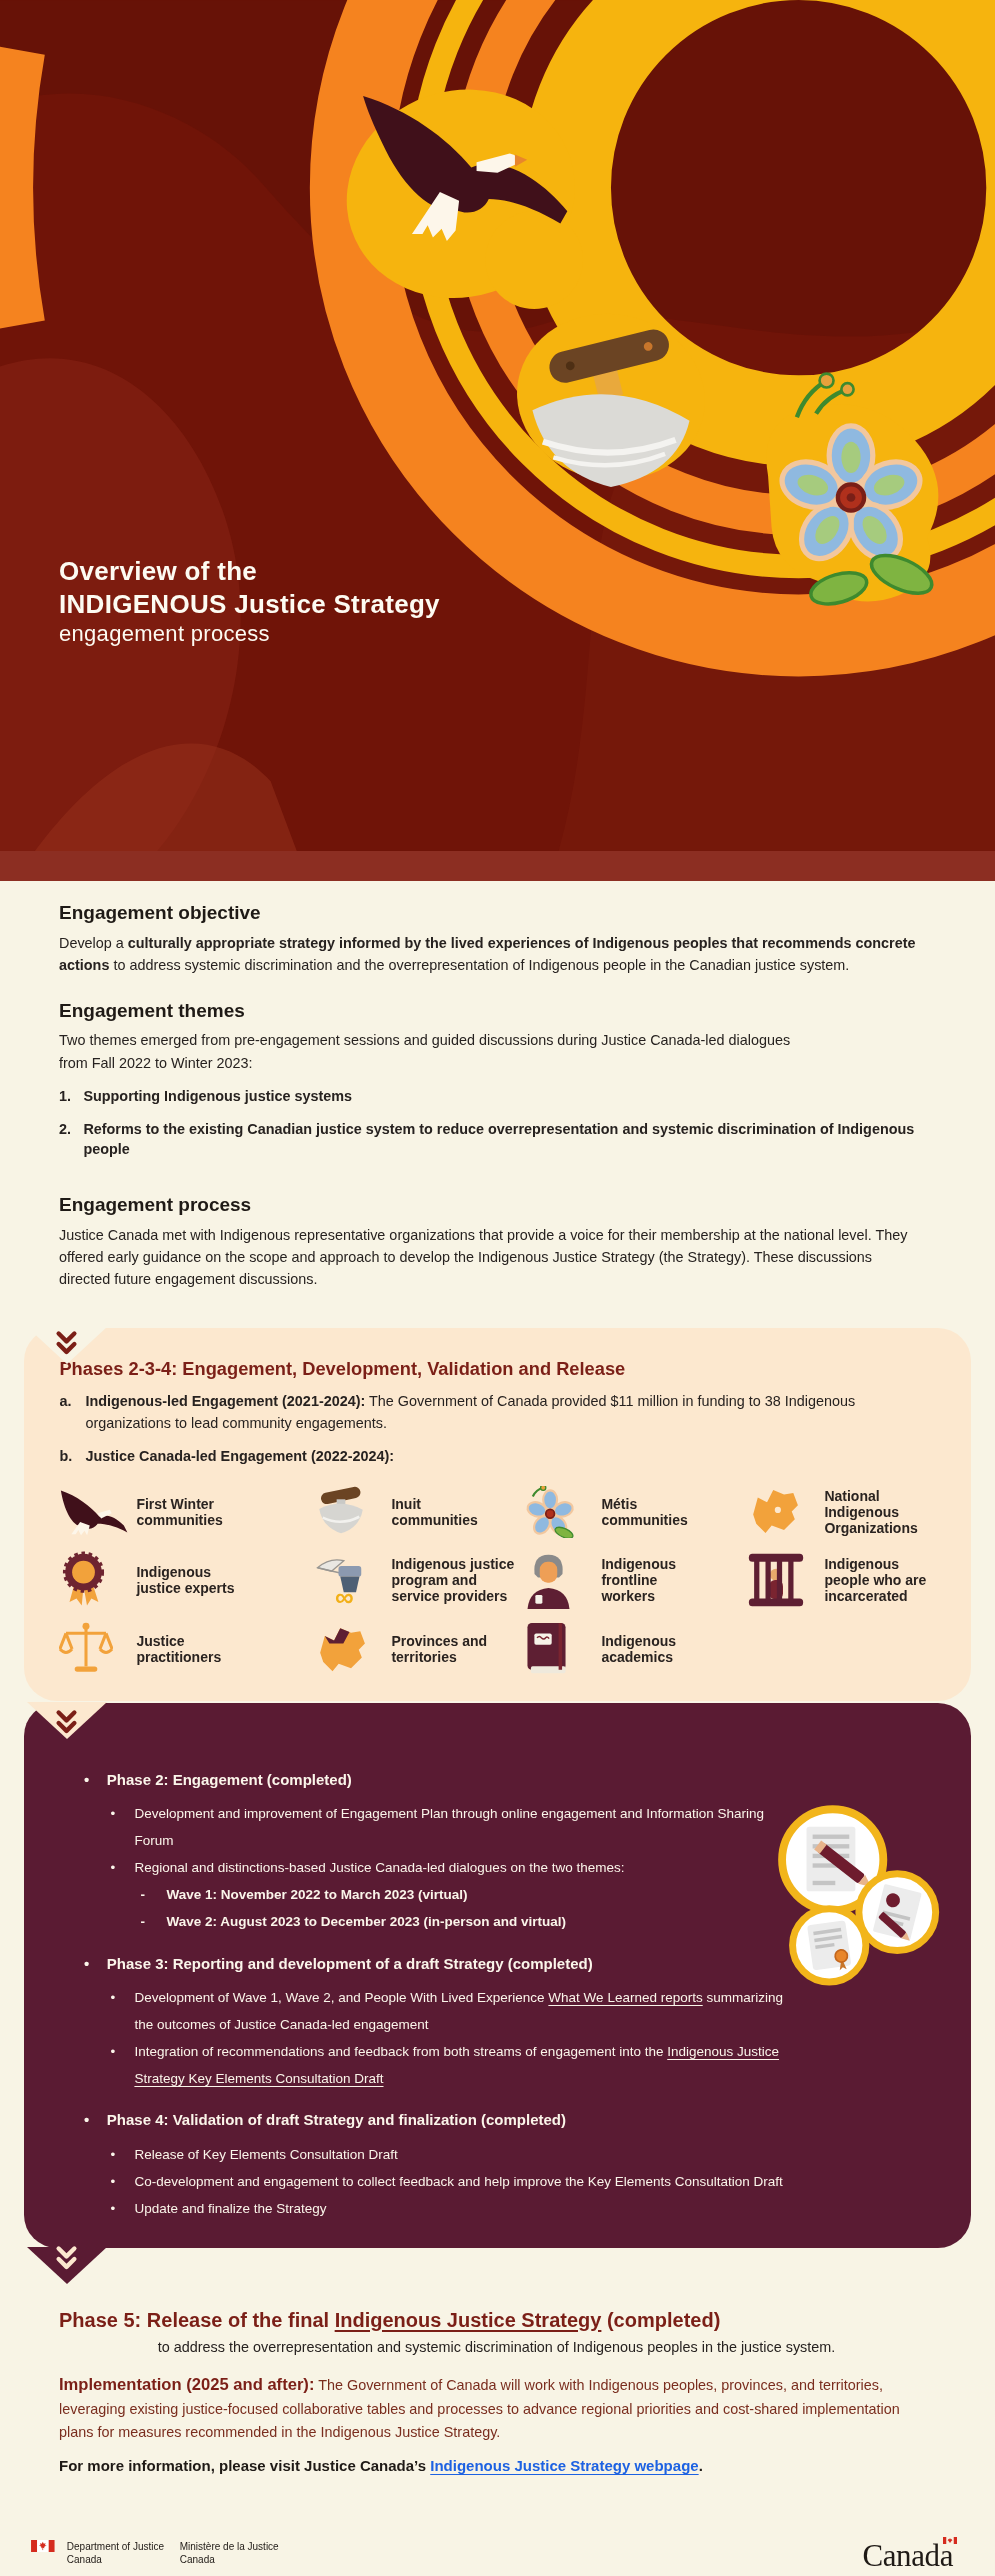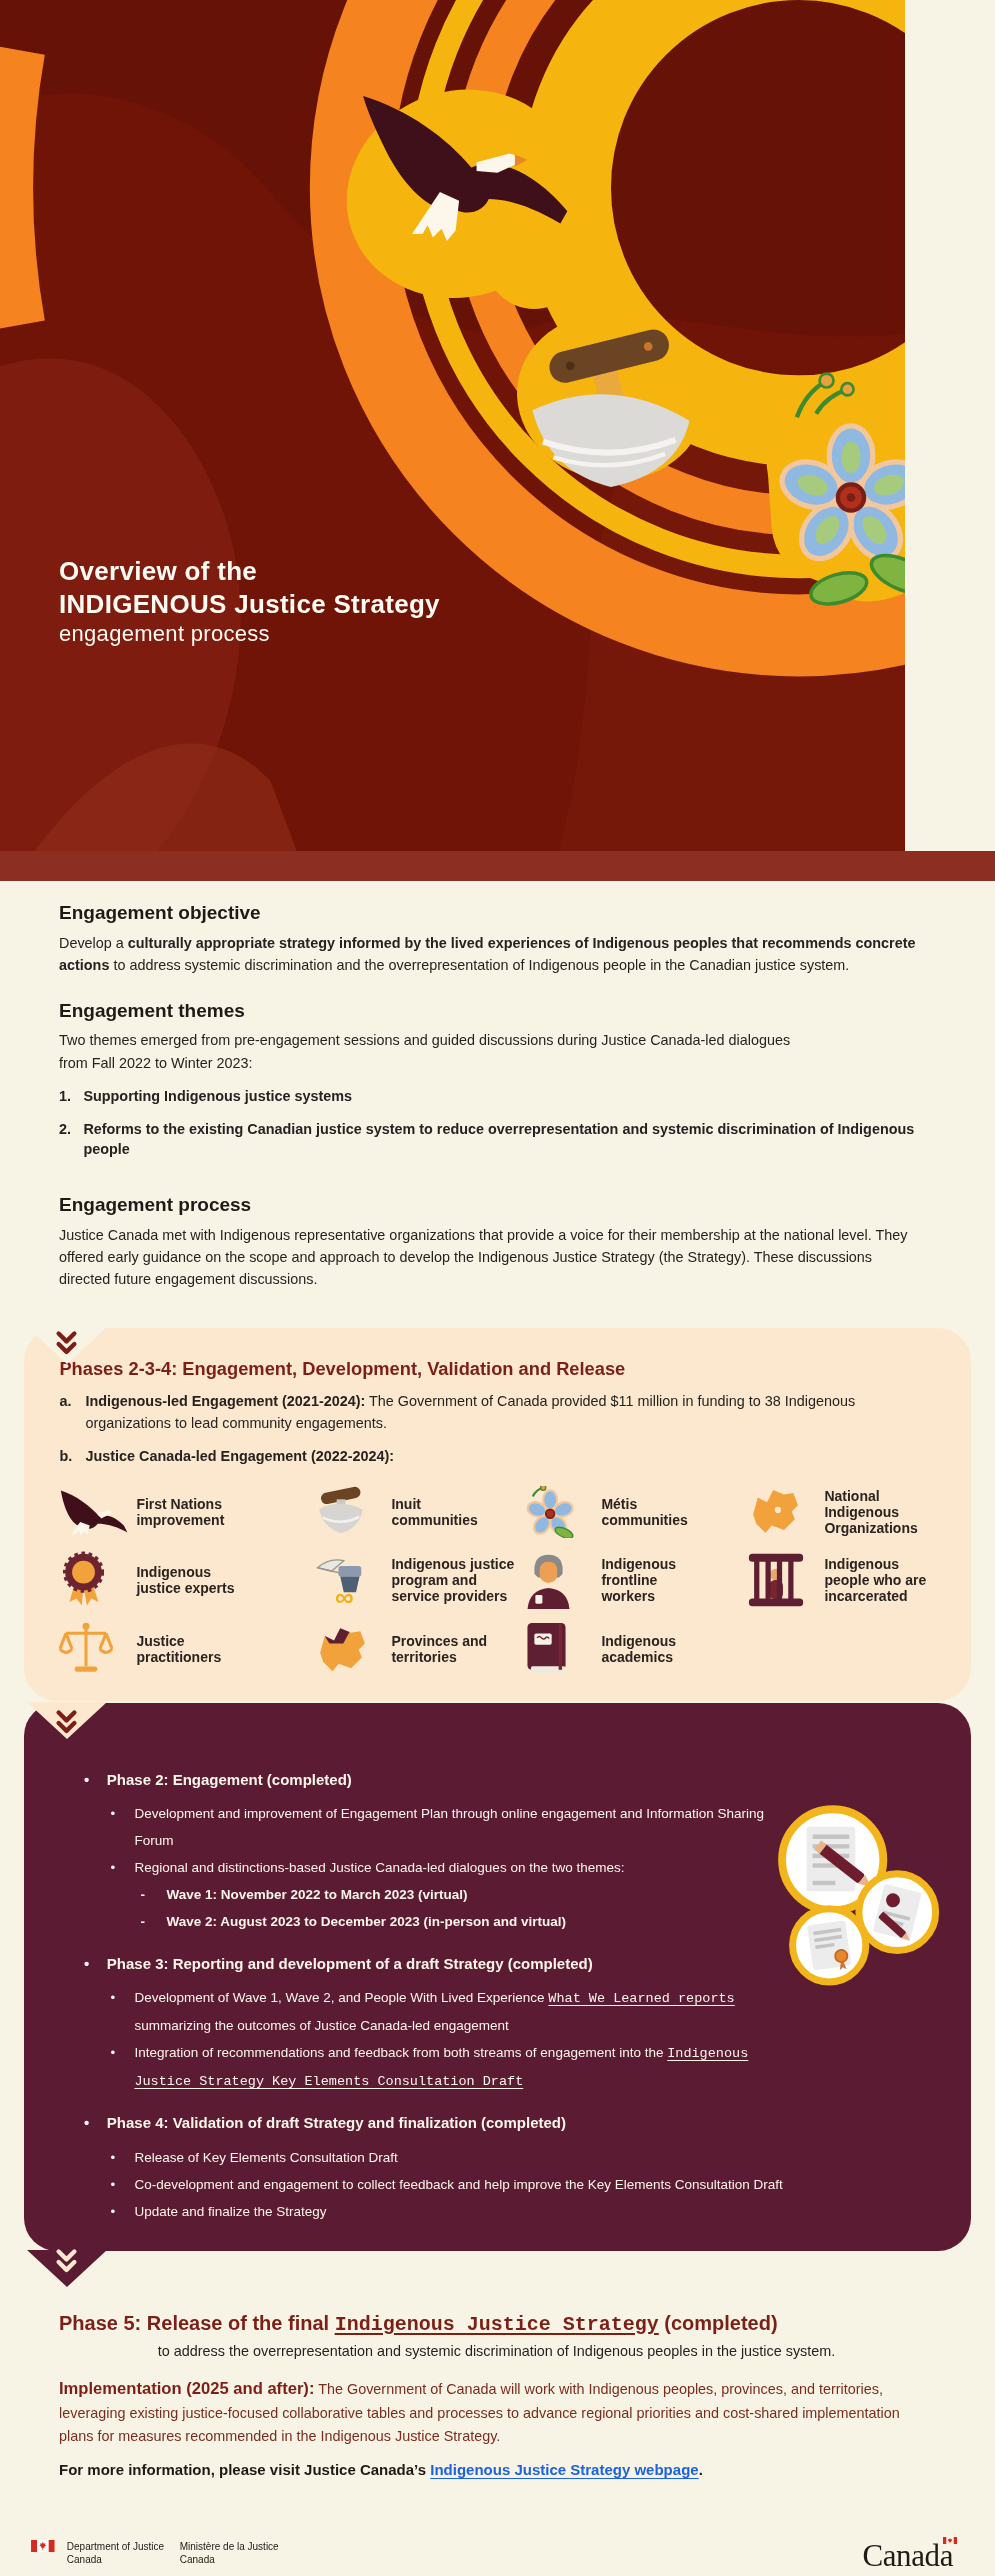"Overview of the" .hero { width: 905px -> 995px }
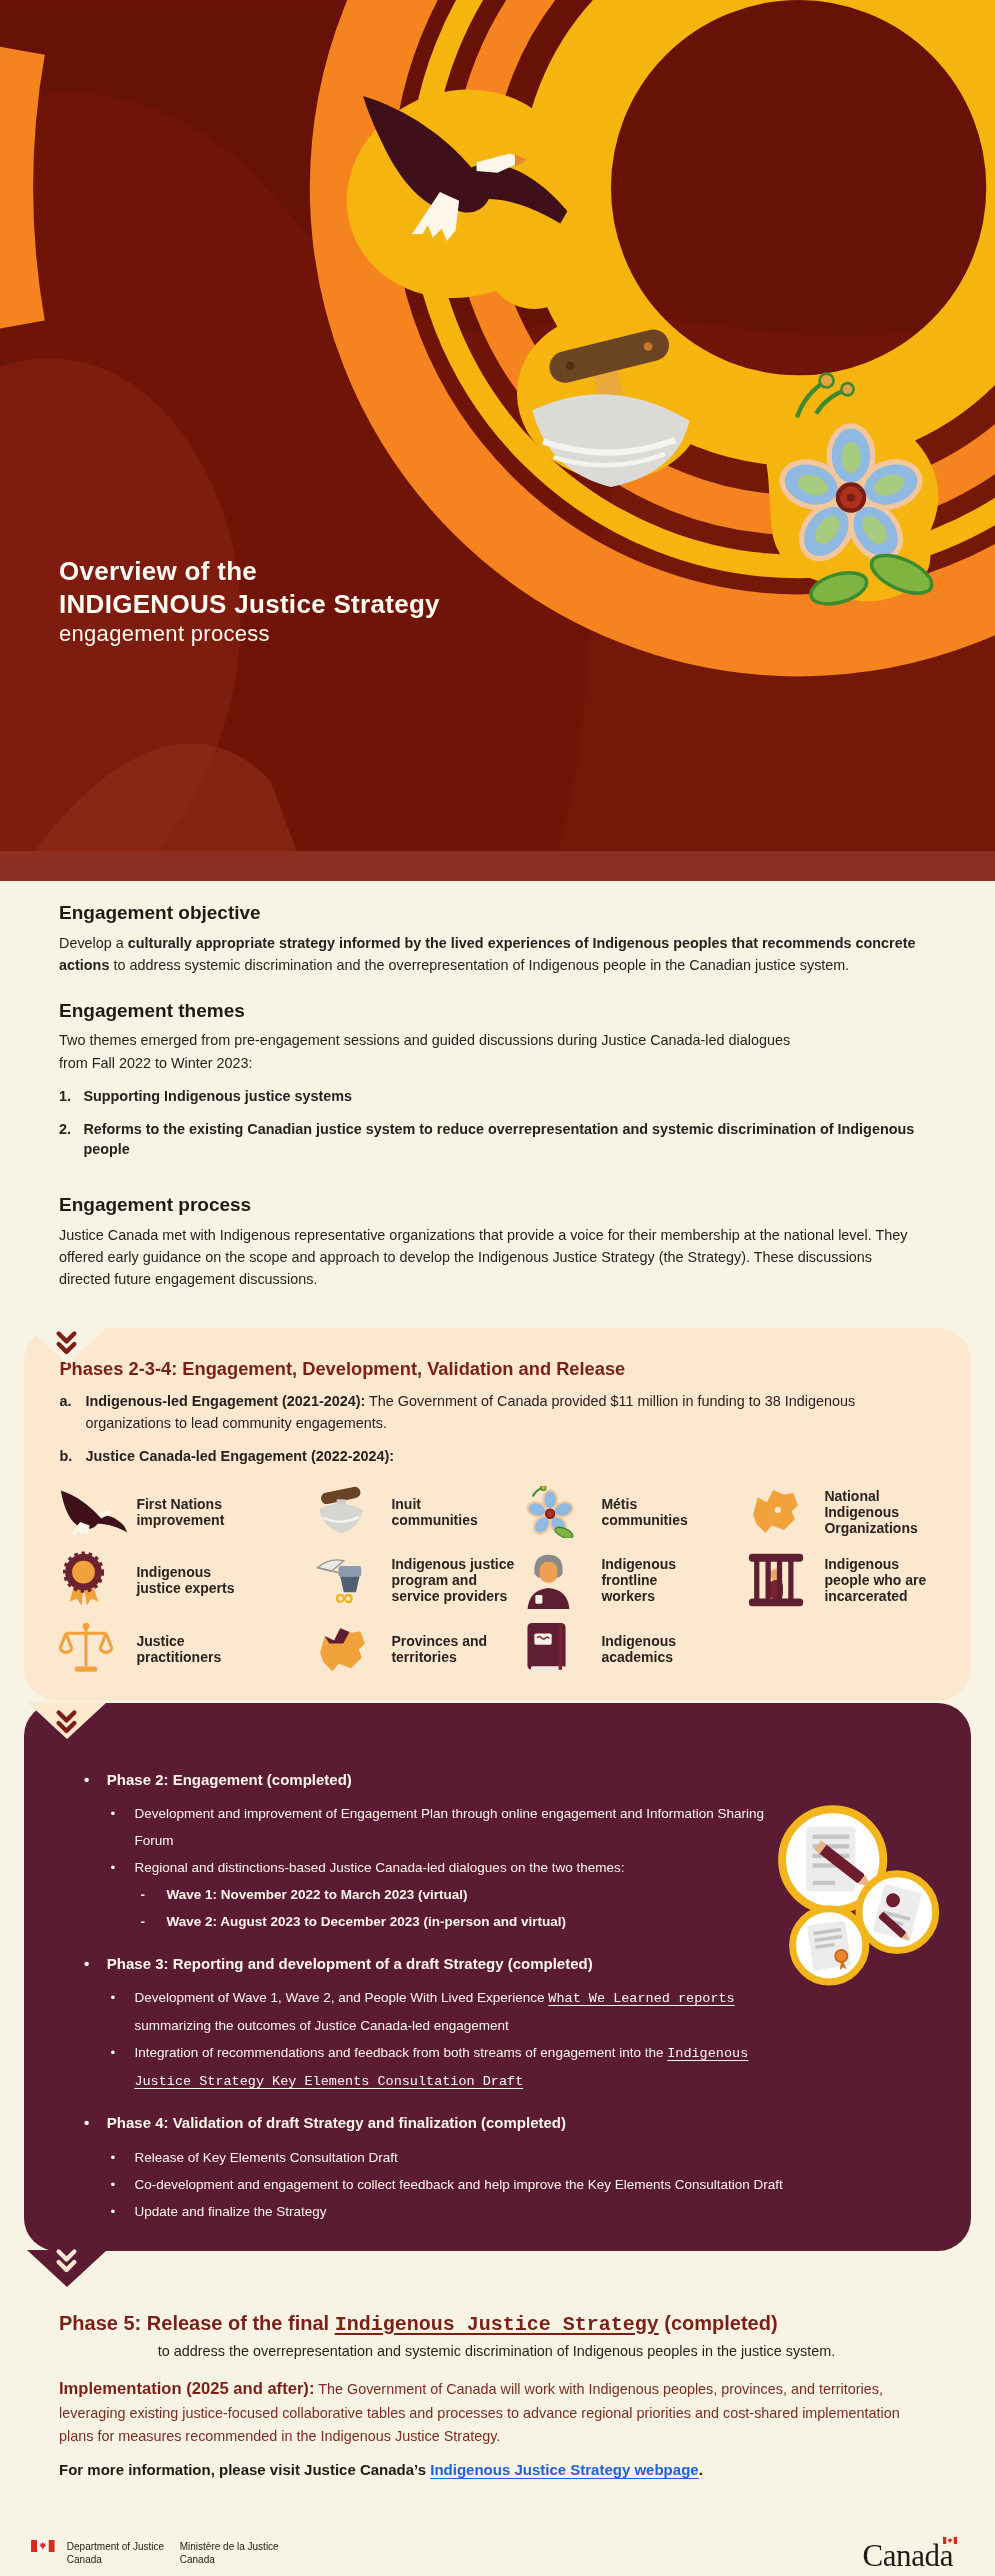"First Nations improvement" span.aud-label { text: Nations improvement -> Winter communities }
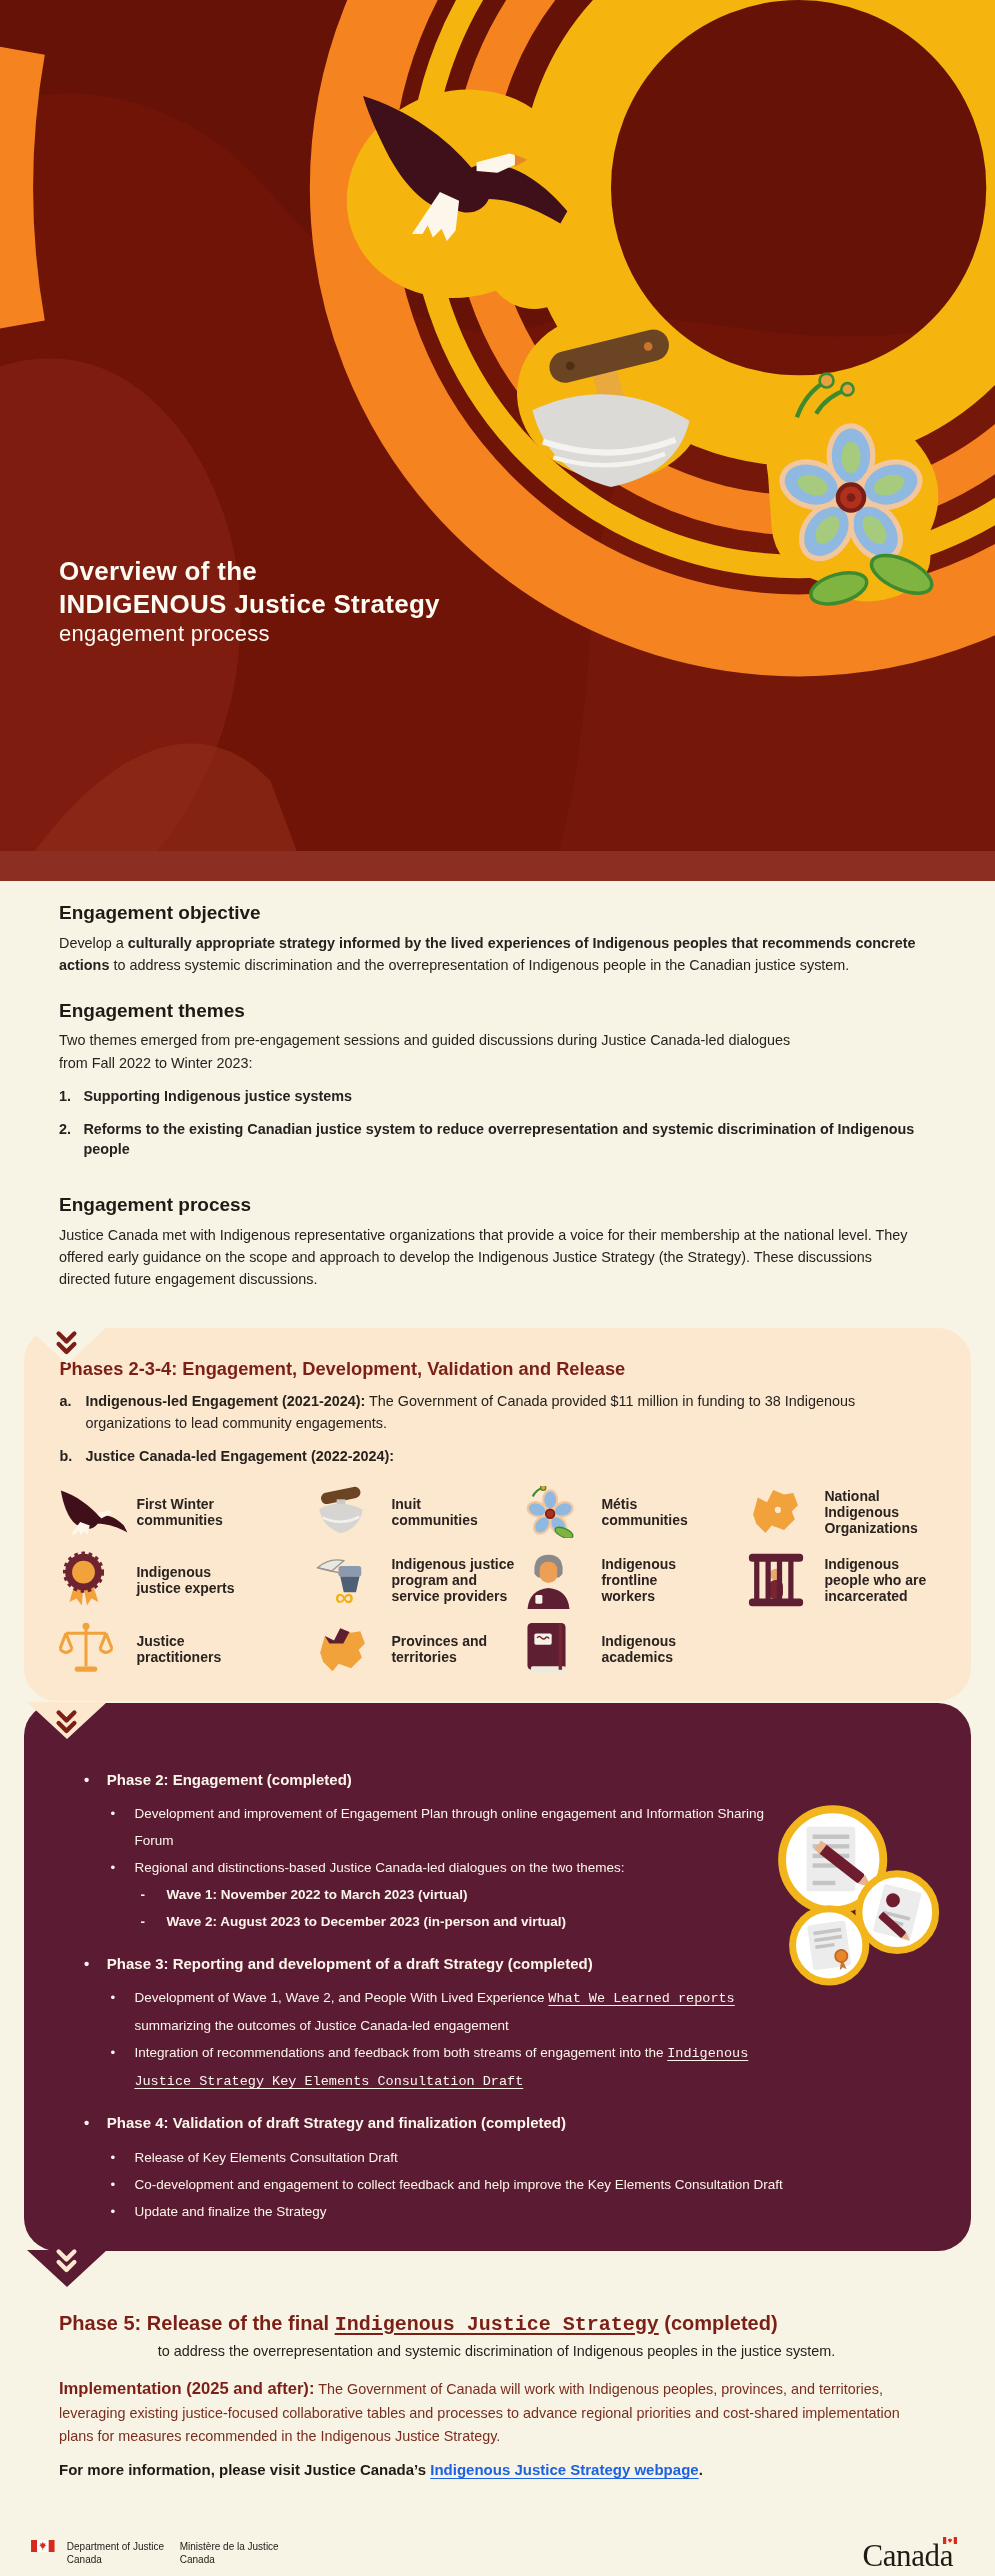"What We Learned reports" .wlink { font-family: Liberation Mono, monospace -> none }
